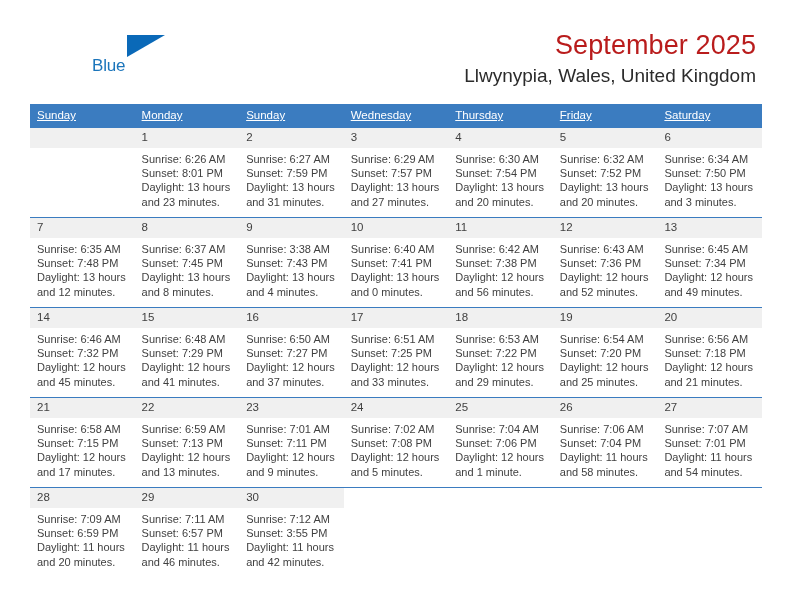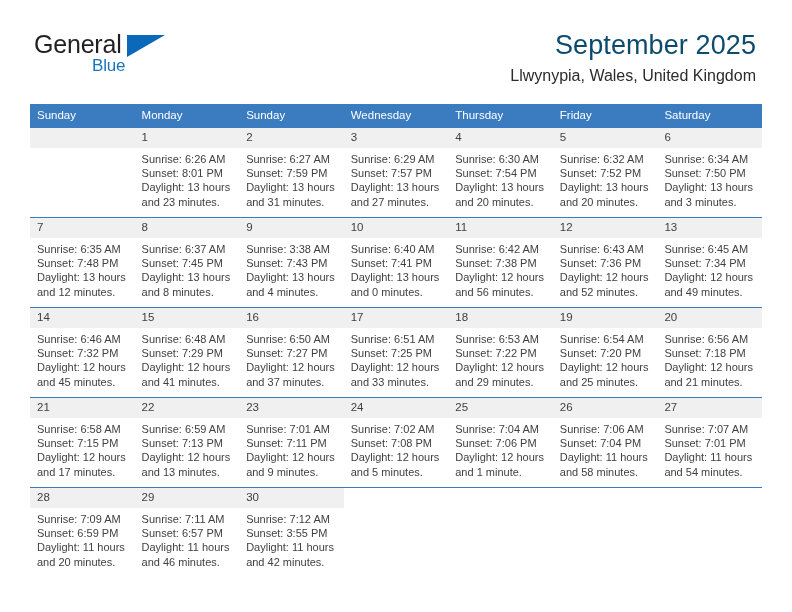"General" span.logo-general { html: <span>General</span> -> none }
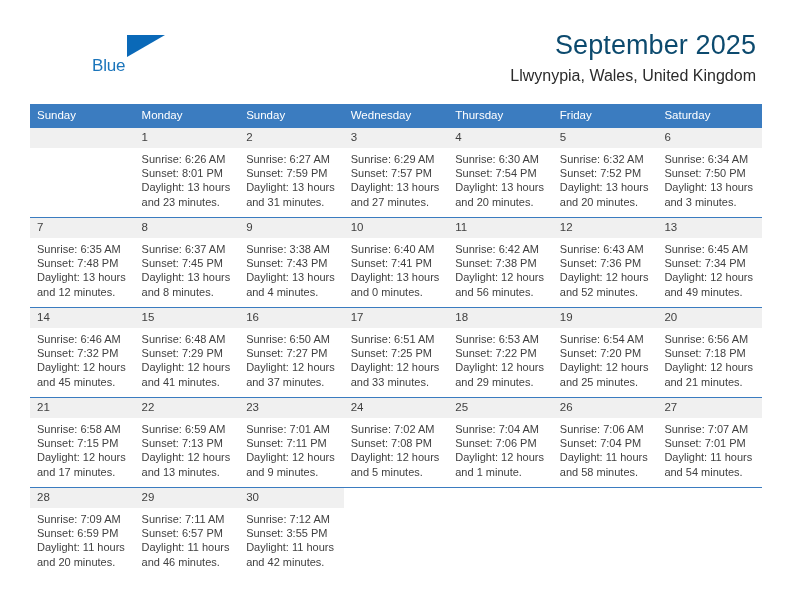"September 2025" .title { color: #0c4a6e -> #b91c1c }
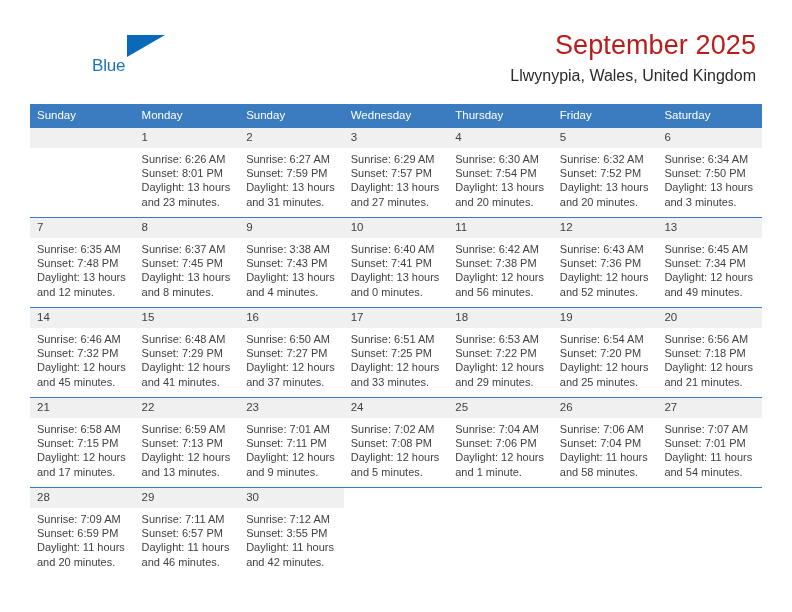"Llwynypia, Wales, United Kingdom" .subtitle { font-size: 16px -> 19px }
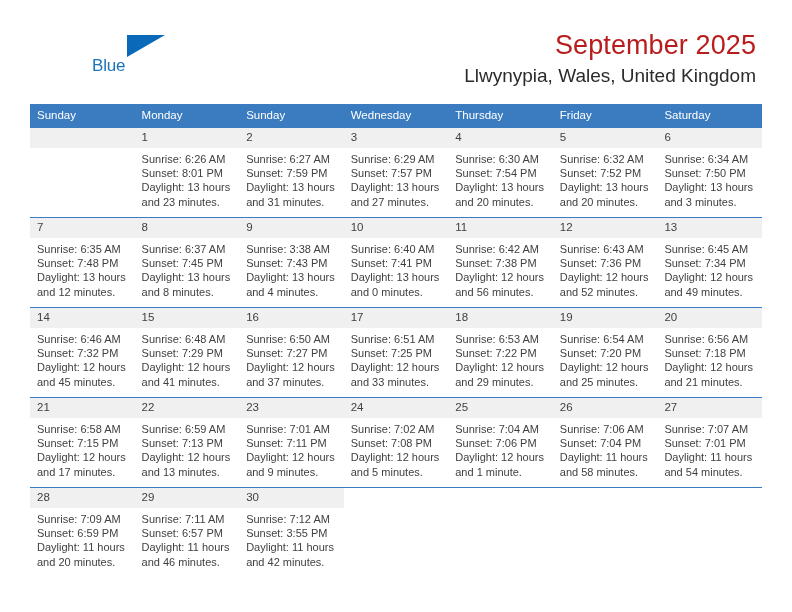"Sunday" .calendar th { text-decoration: none -> underline }
